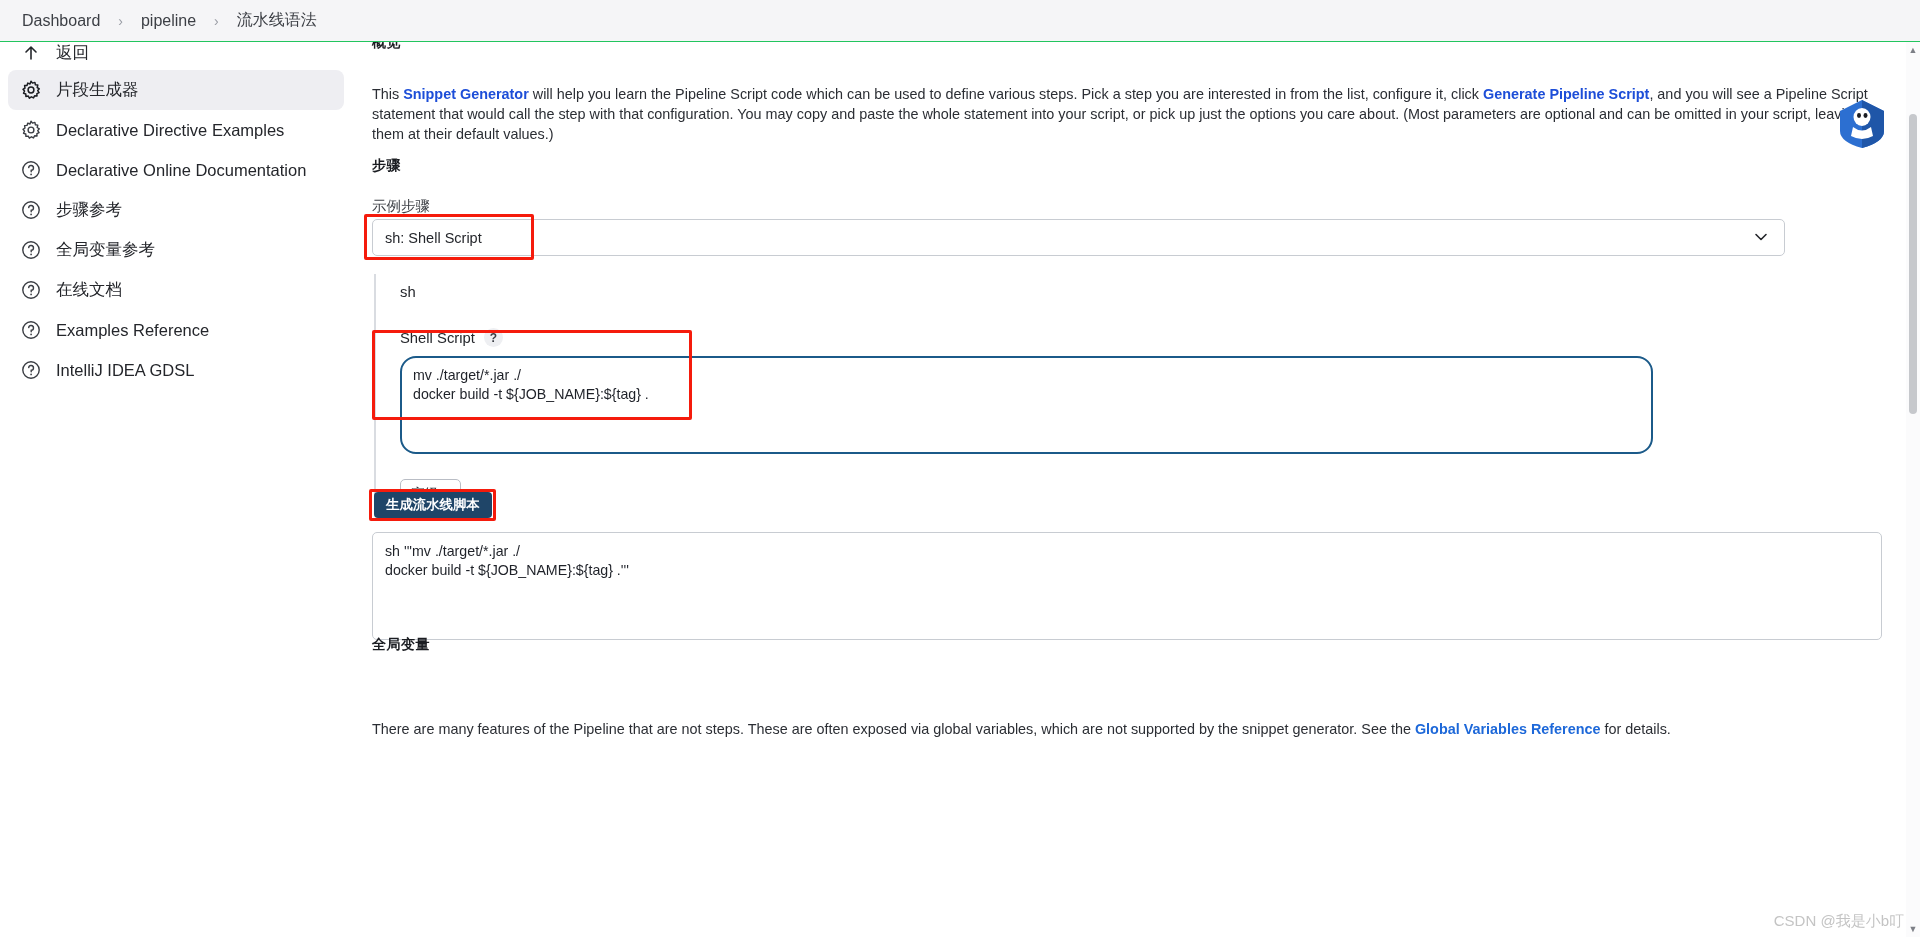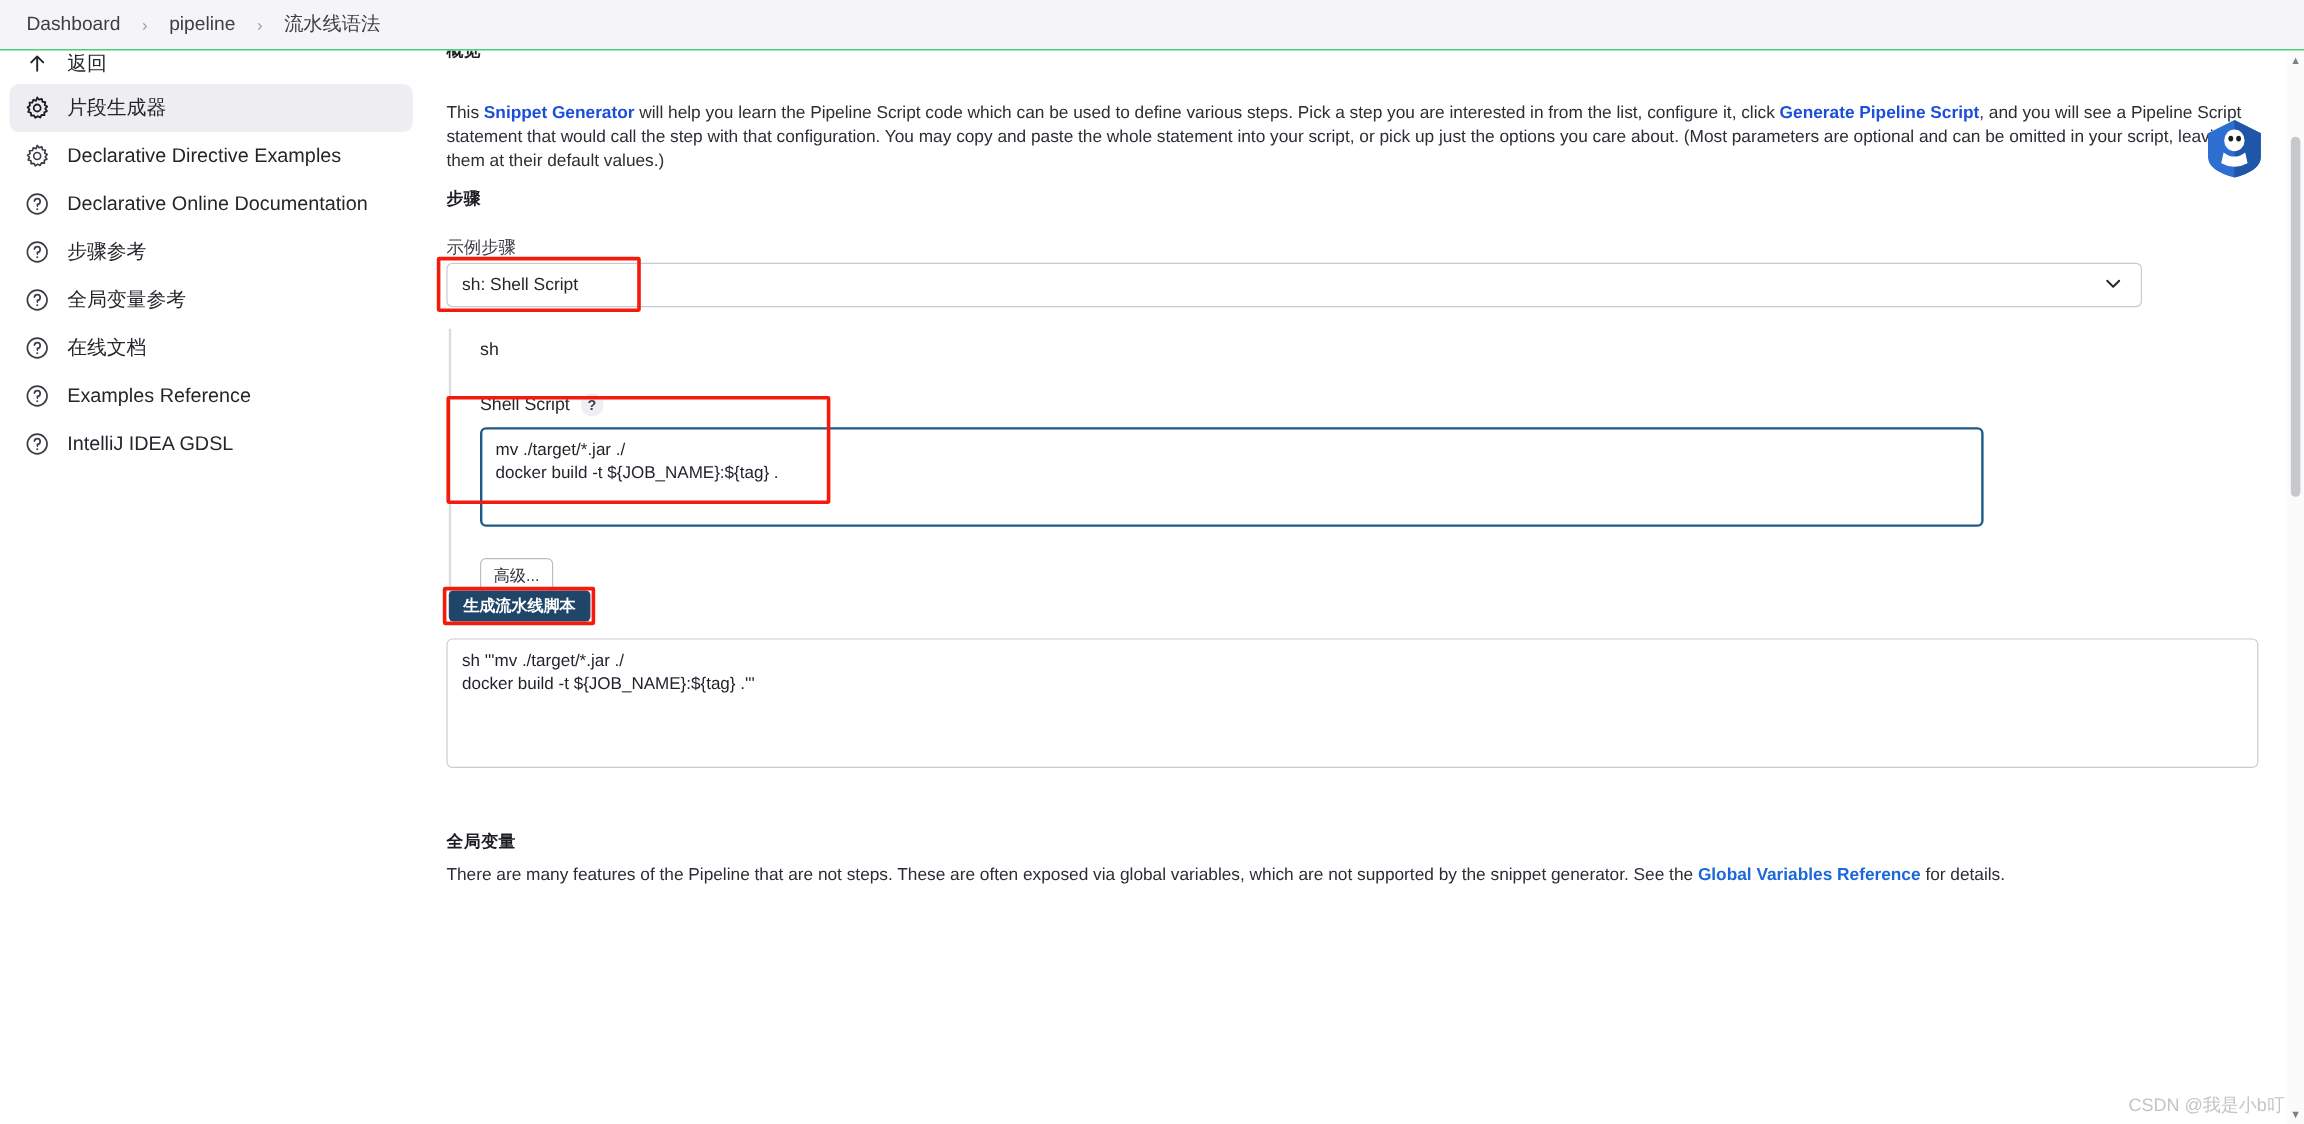"mv ./target/*.jar ./" .code-area { border-radius: 5px -> 16px; height: 83px -> 98px }
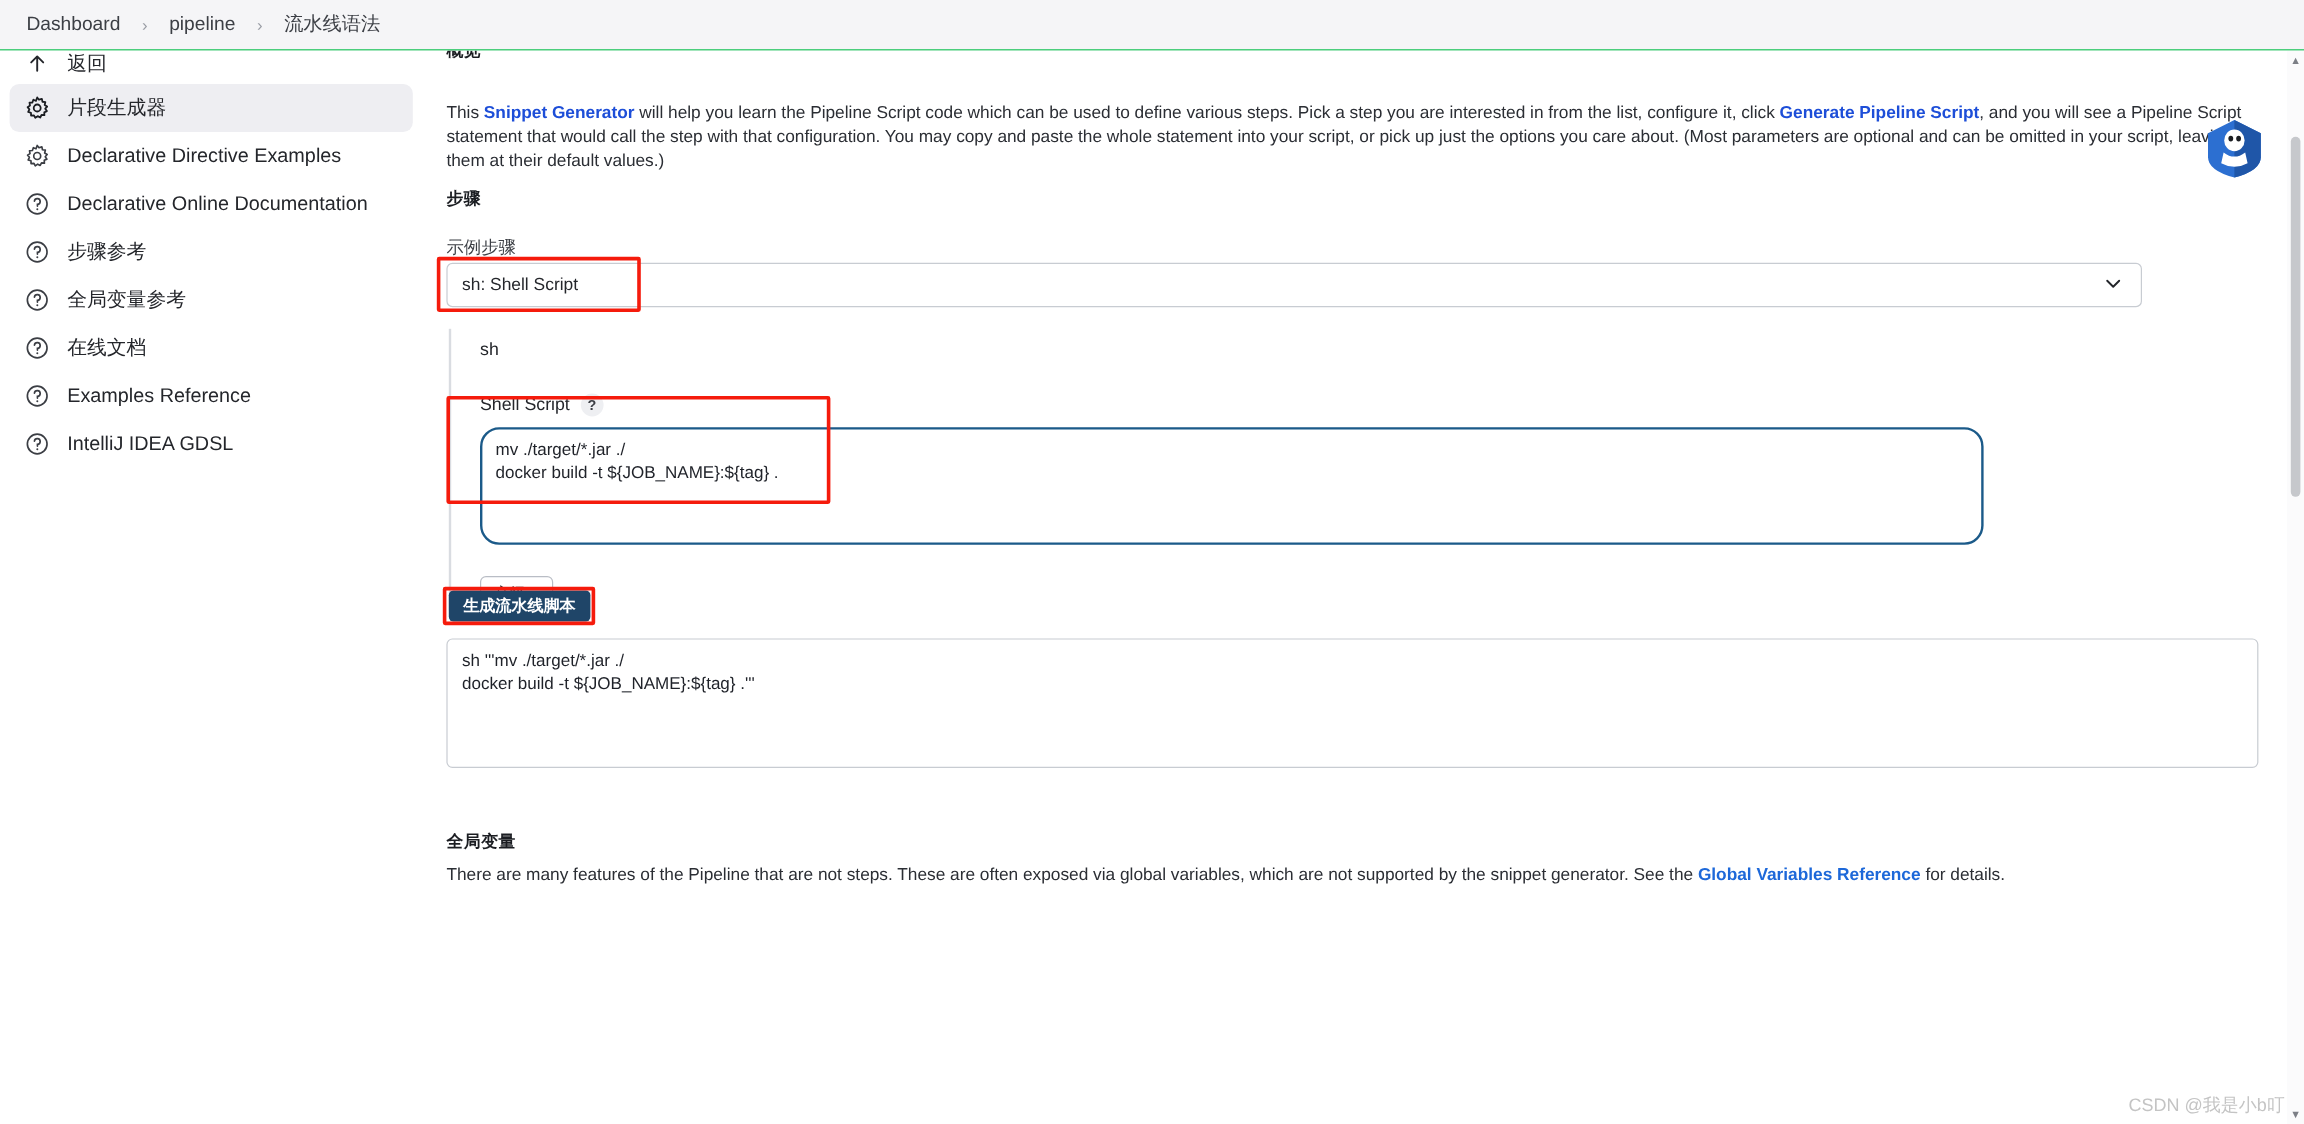"全局变量" .gv-h { top: 651px -> 594px }
